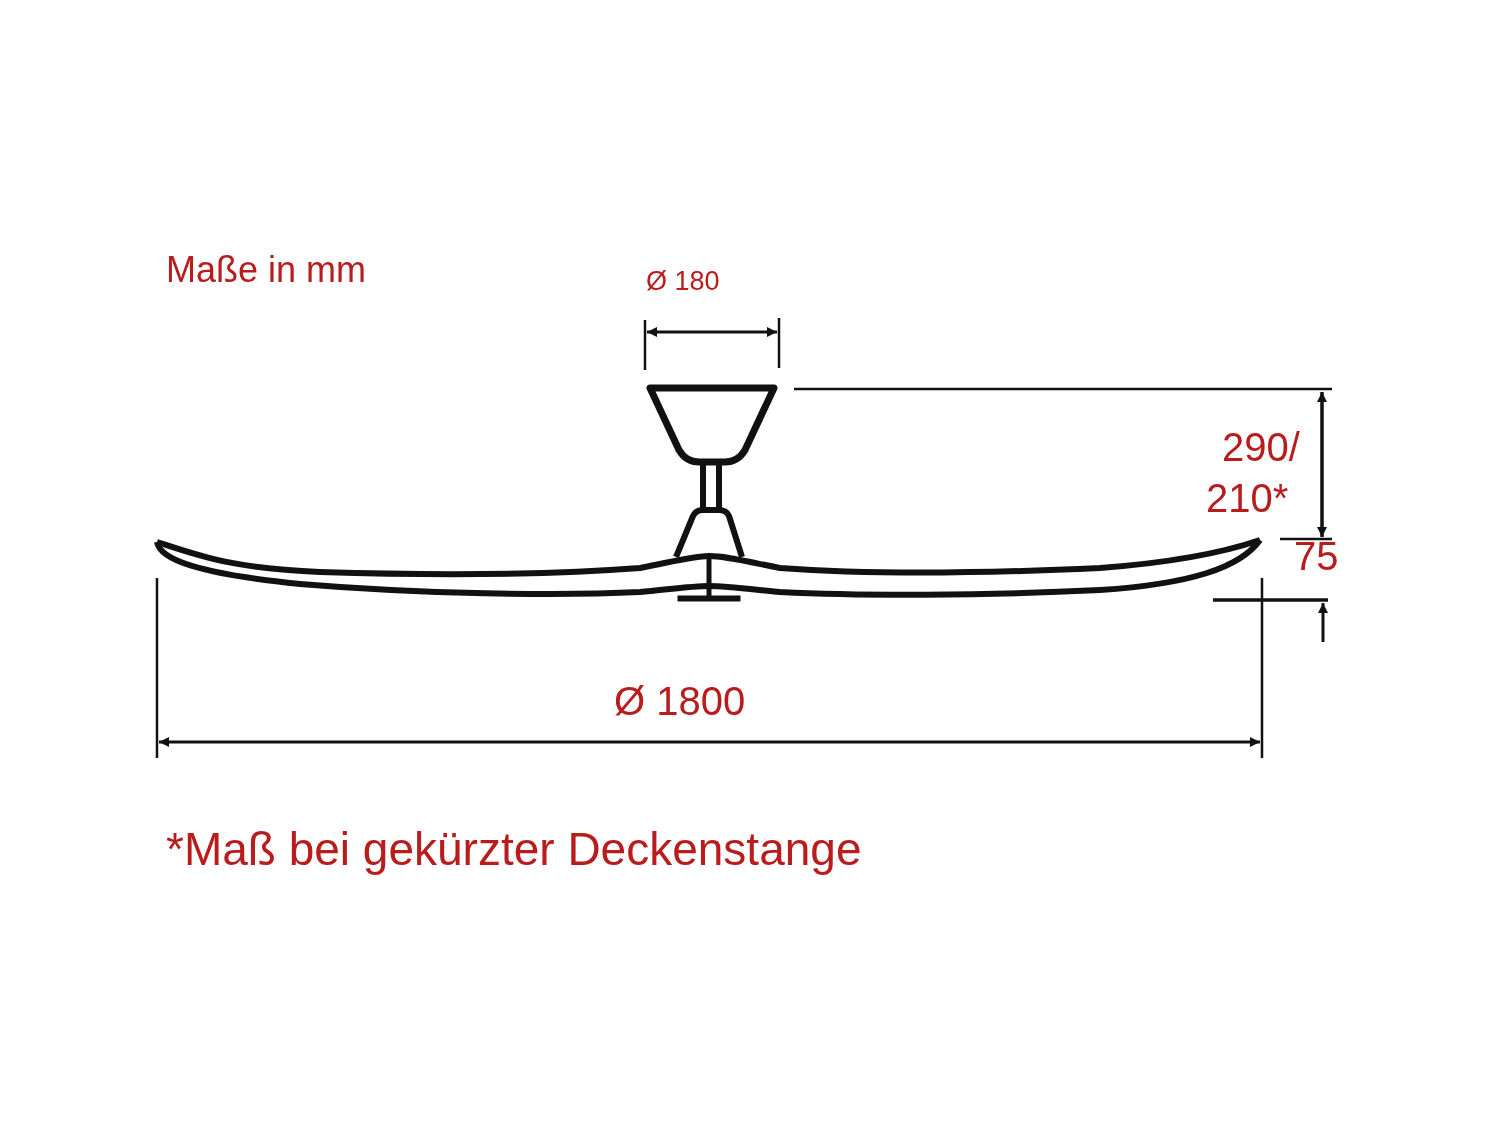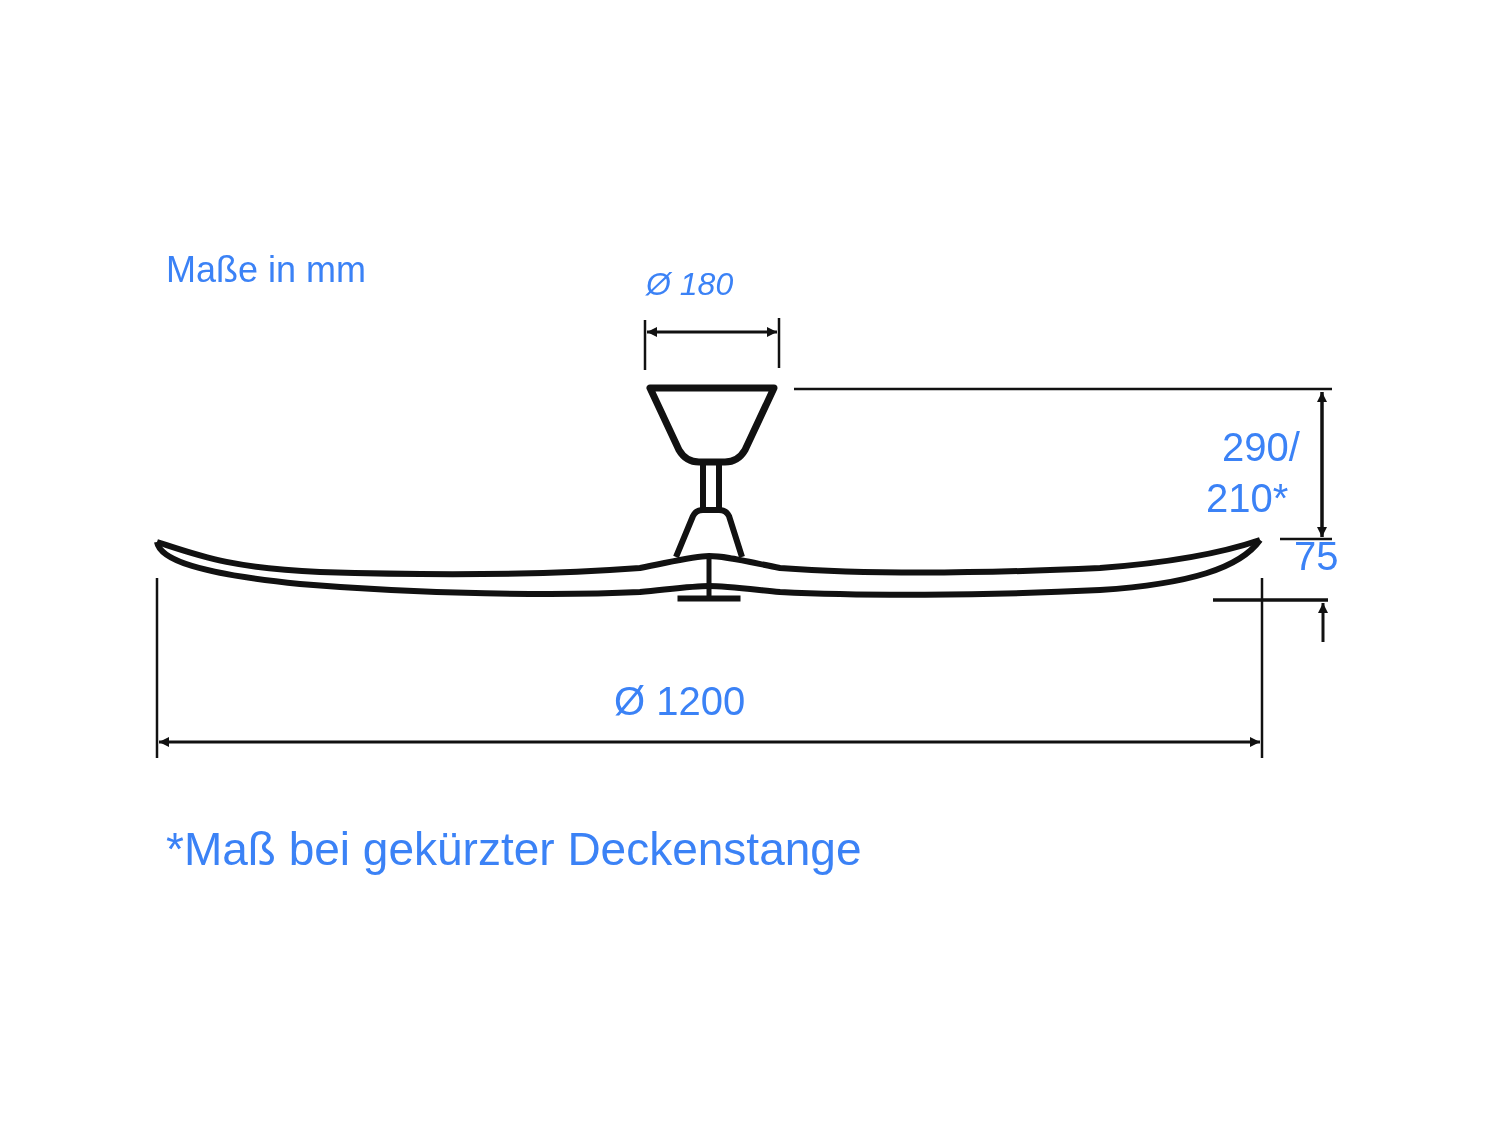"Maße in mm" .lbl { color: #3b82f6 -> #b91c1c }
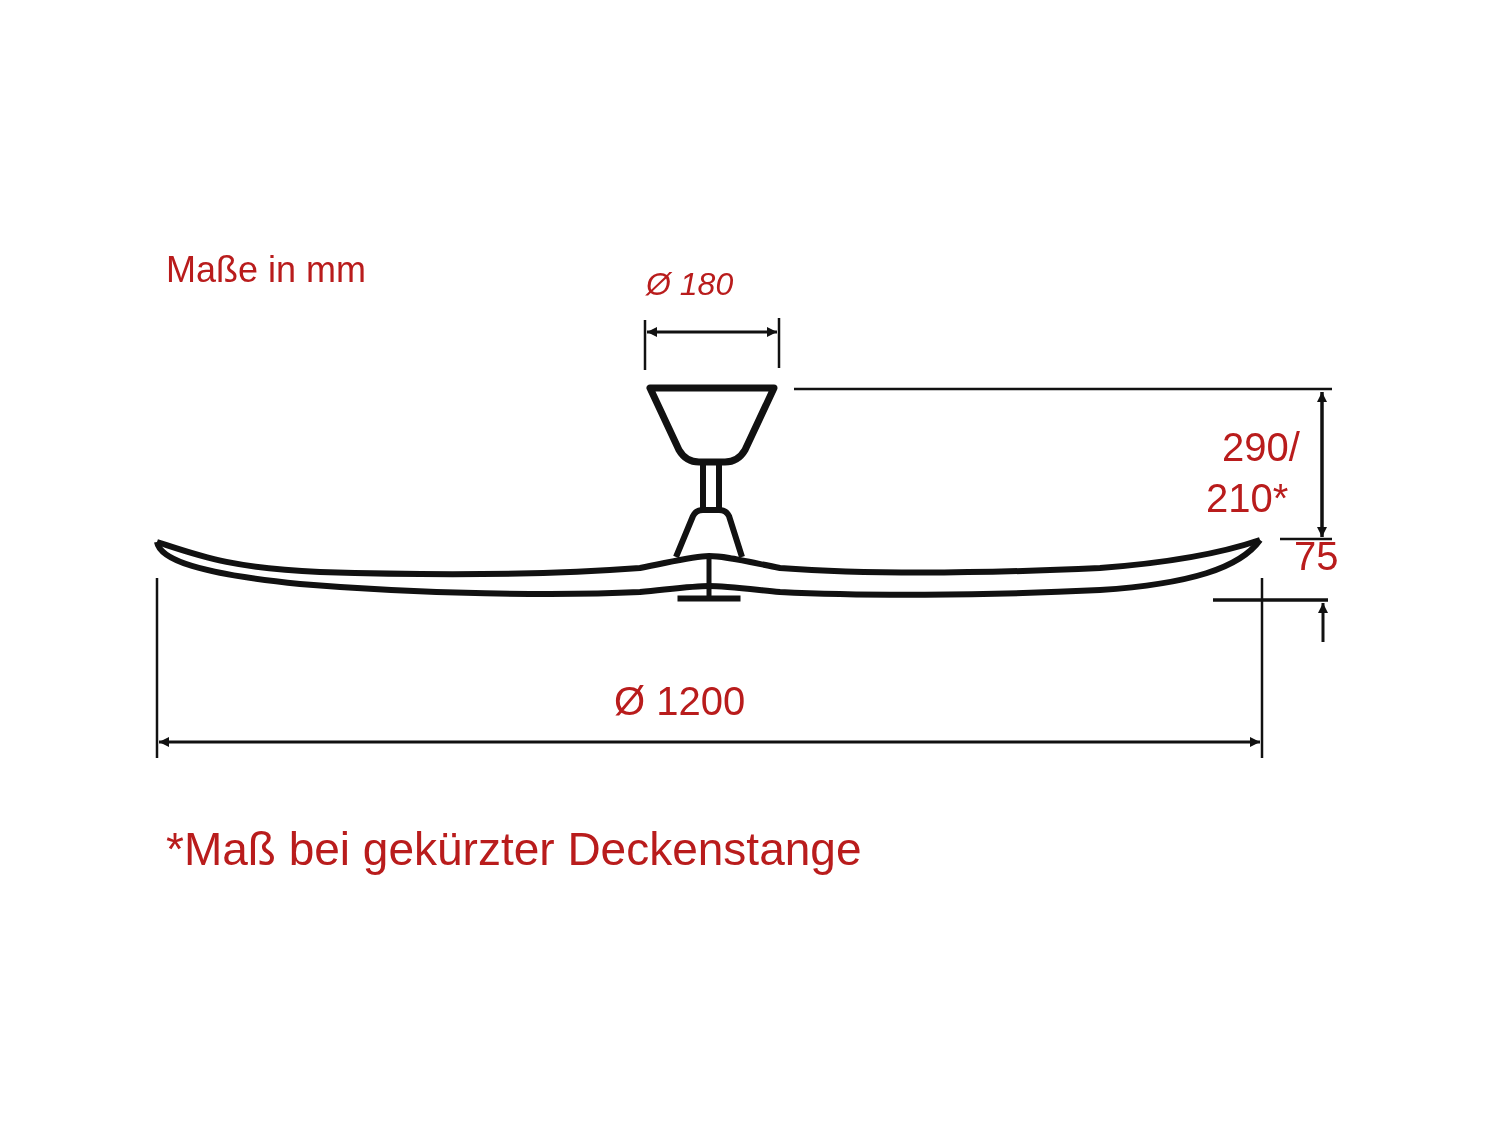"Ø 180" .d180 { font-size: 32px -> 27px; font-style: italic -> none }
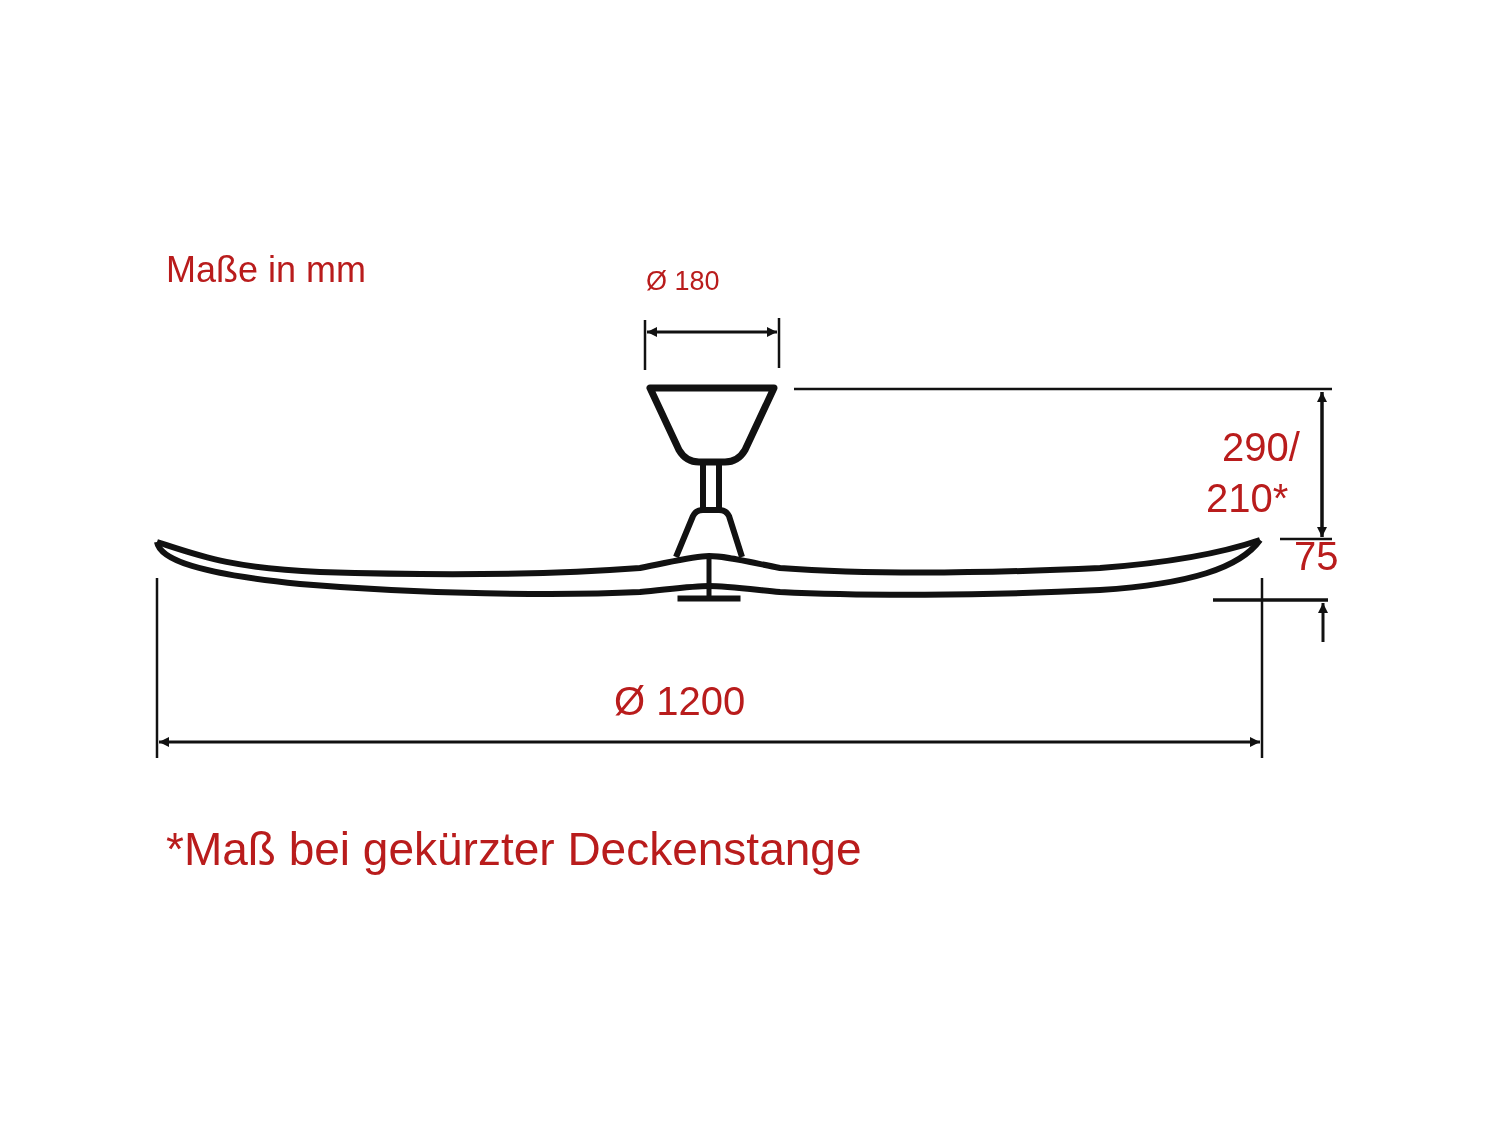"Ø 1200" div.lbl { text: 1200 -> 1800 }
